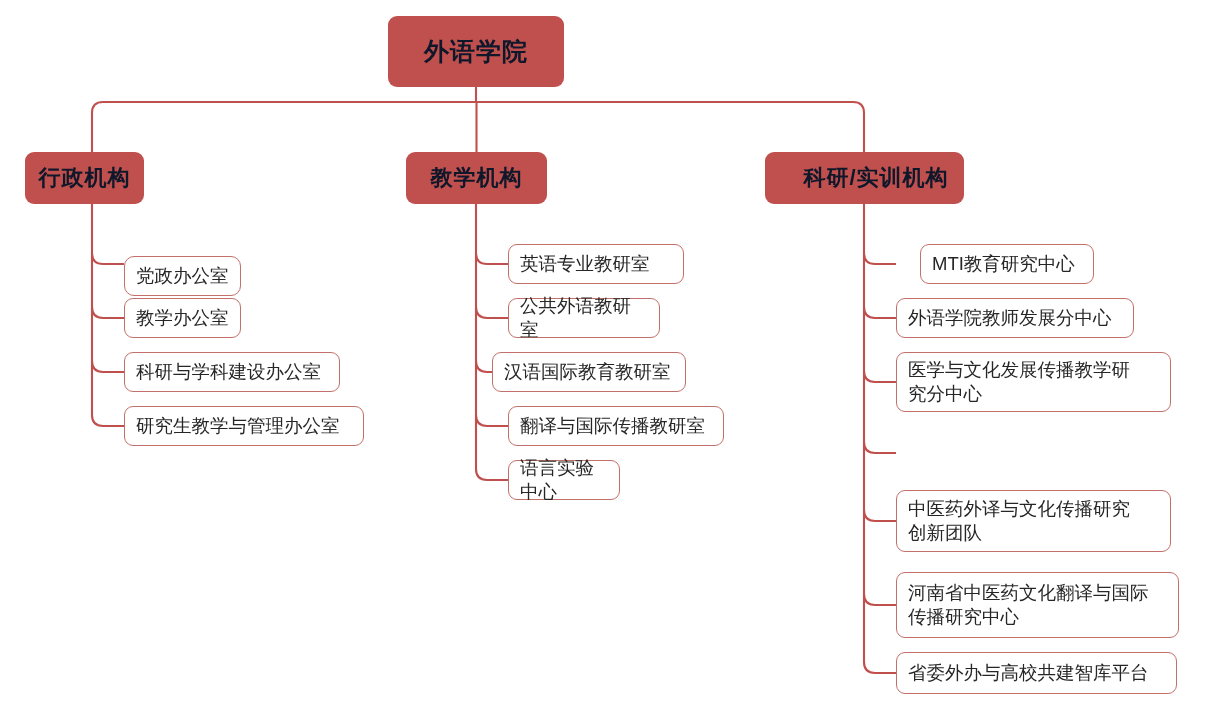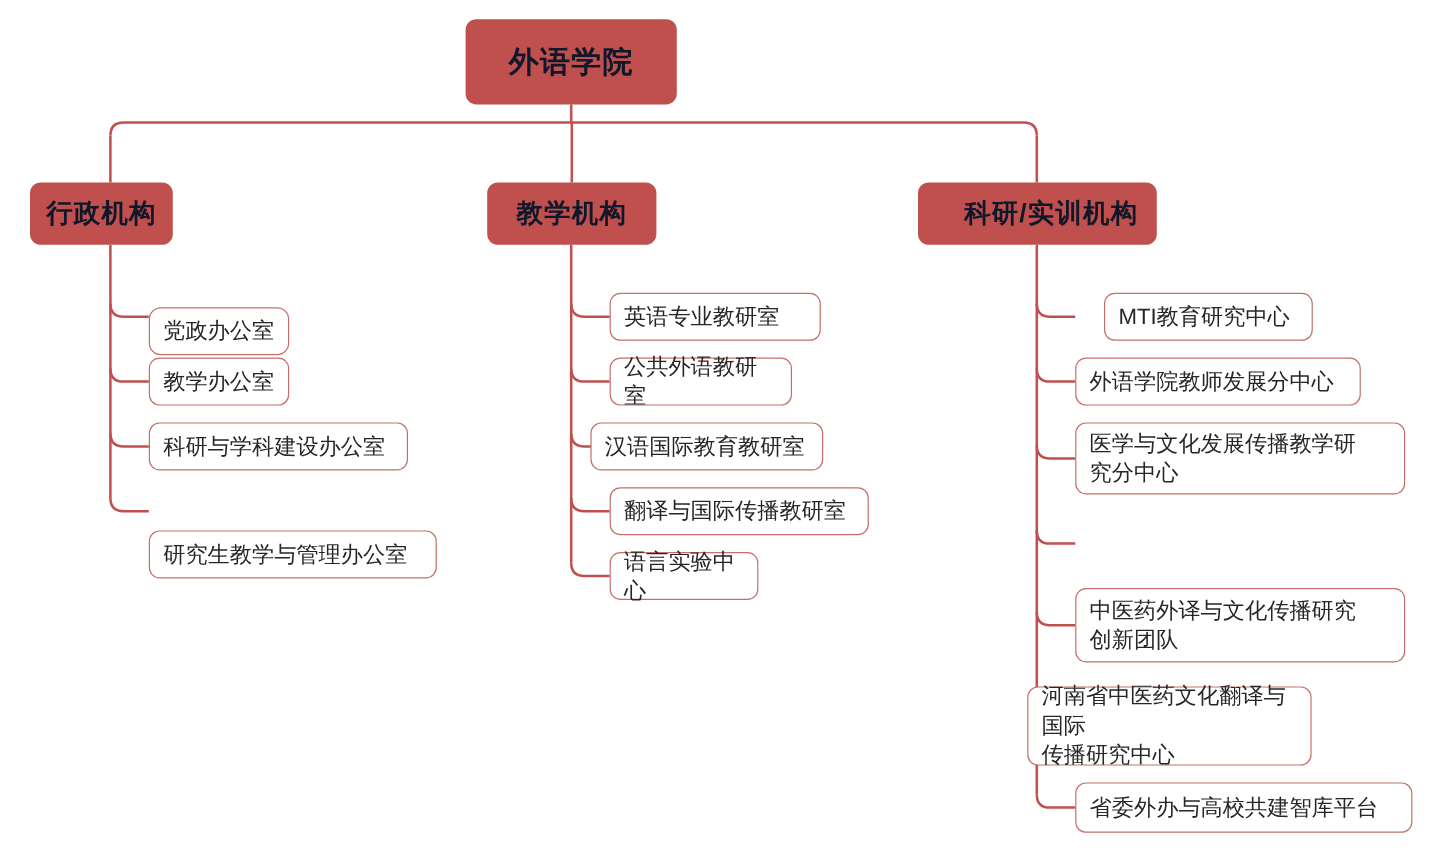"研究生教学与管理办公室" div.node { margin-top: 36px -> none }
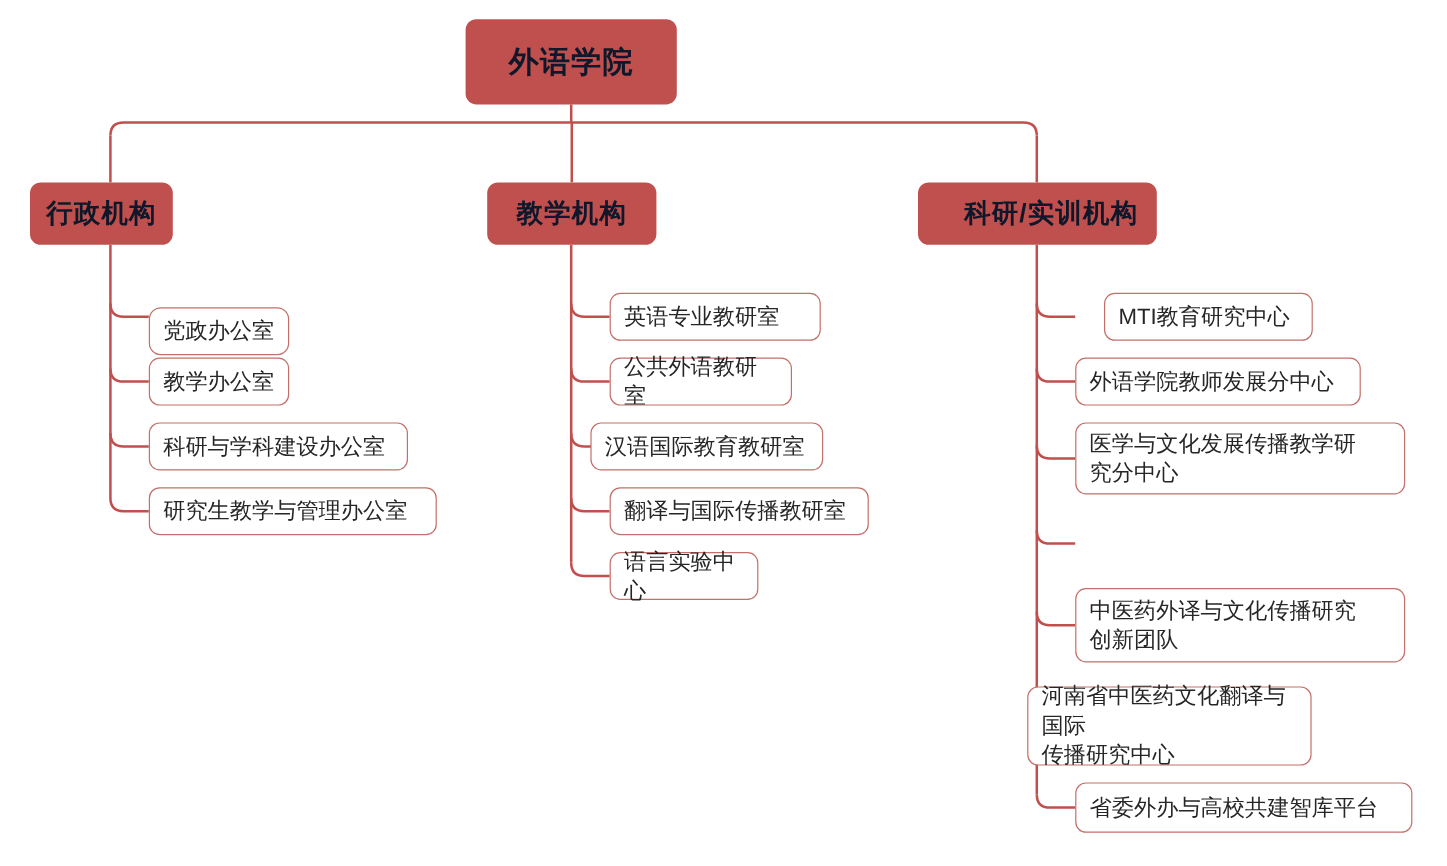"语言实验中心" div.node { width: 124px -> 112px }
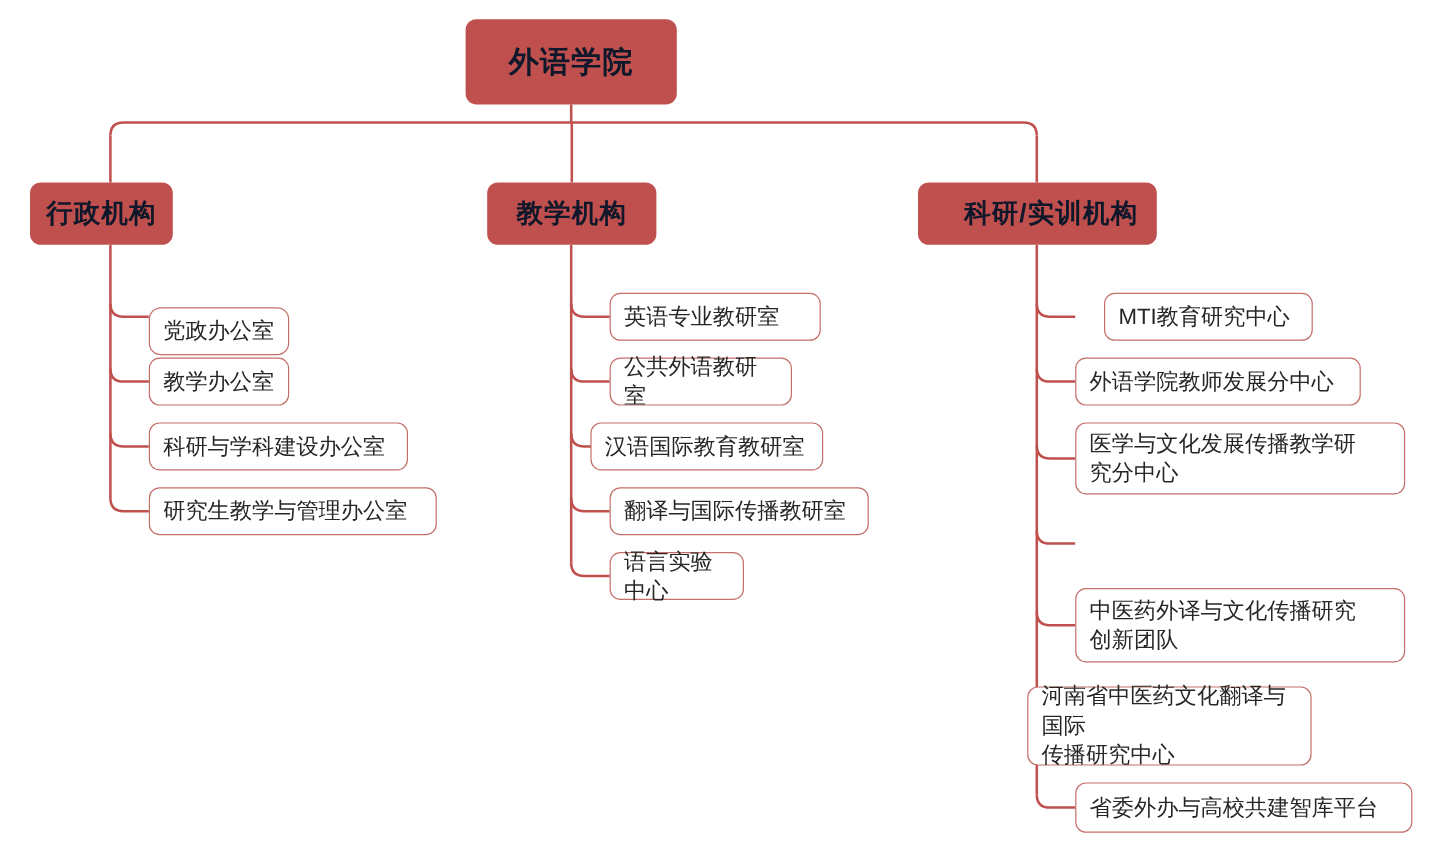"河南省中医药文化翻译与国际" div.node { left: 856px -> 896px; width: 237px -> 283px }
